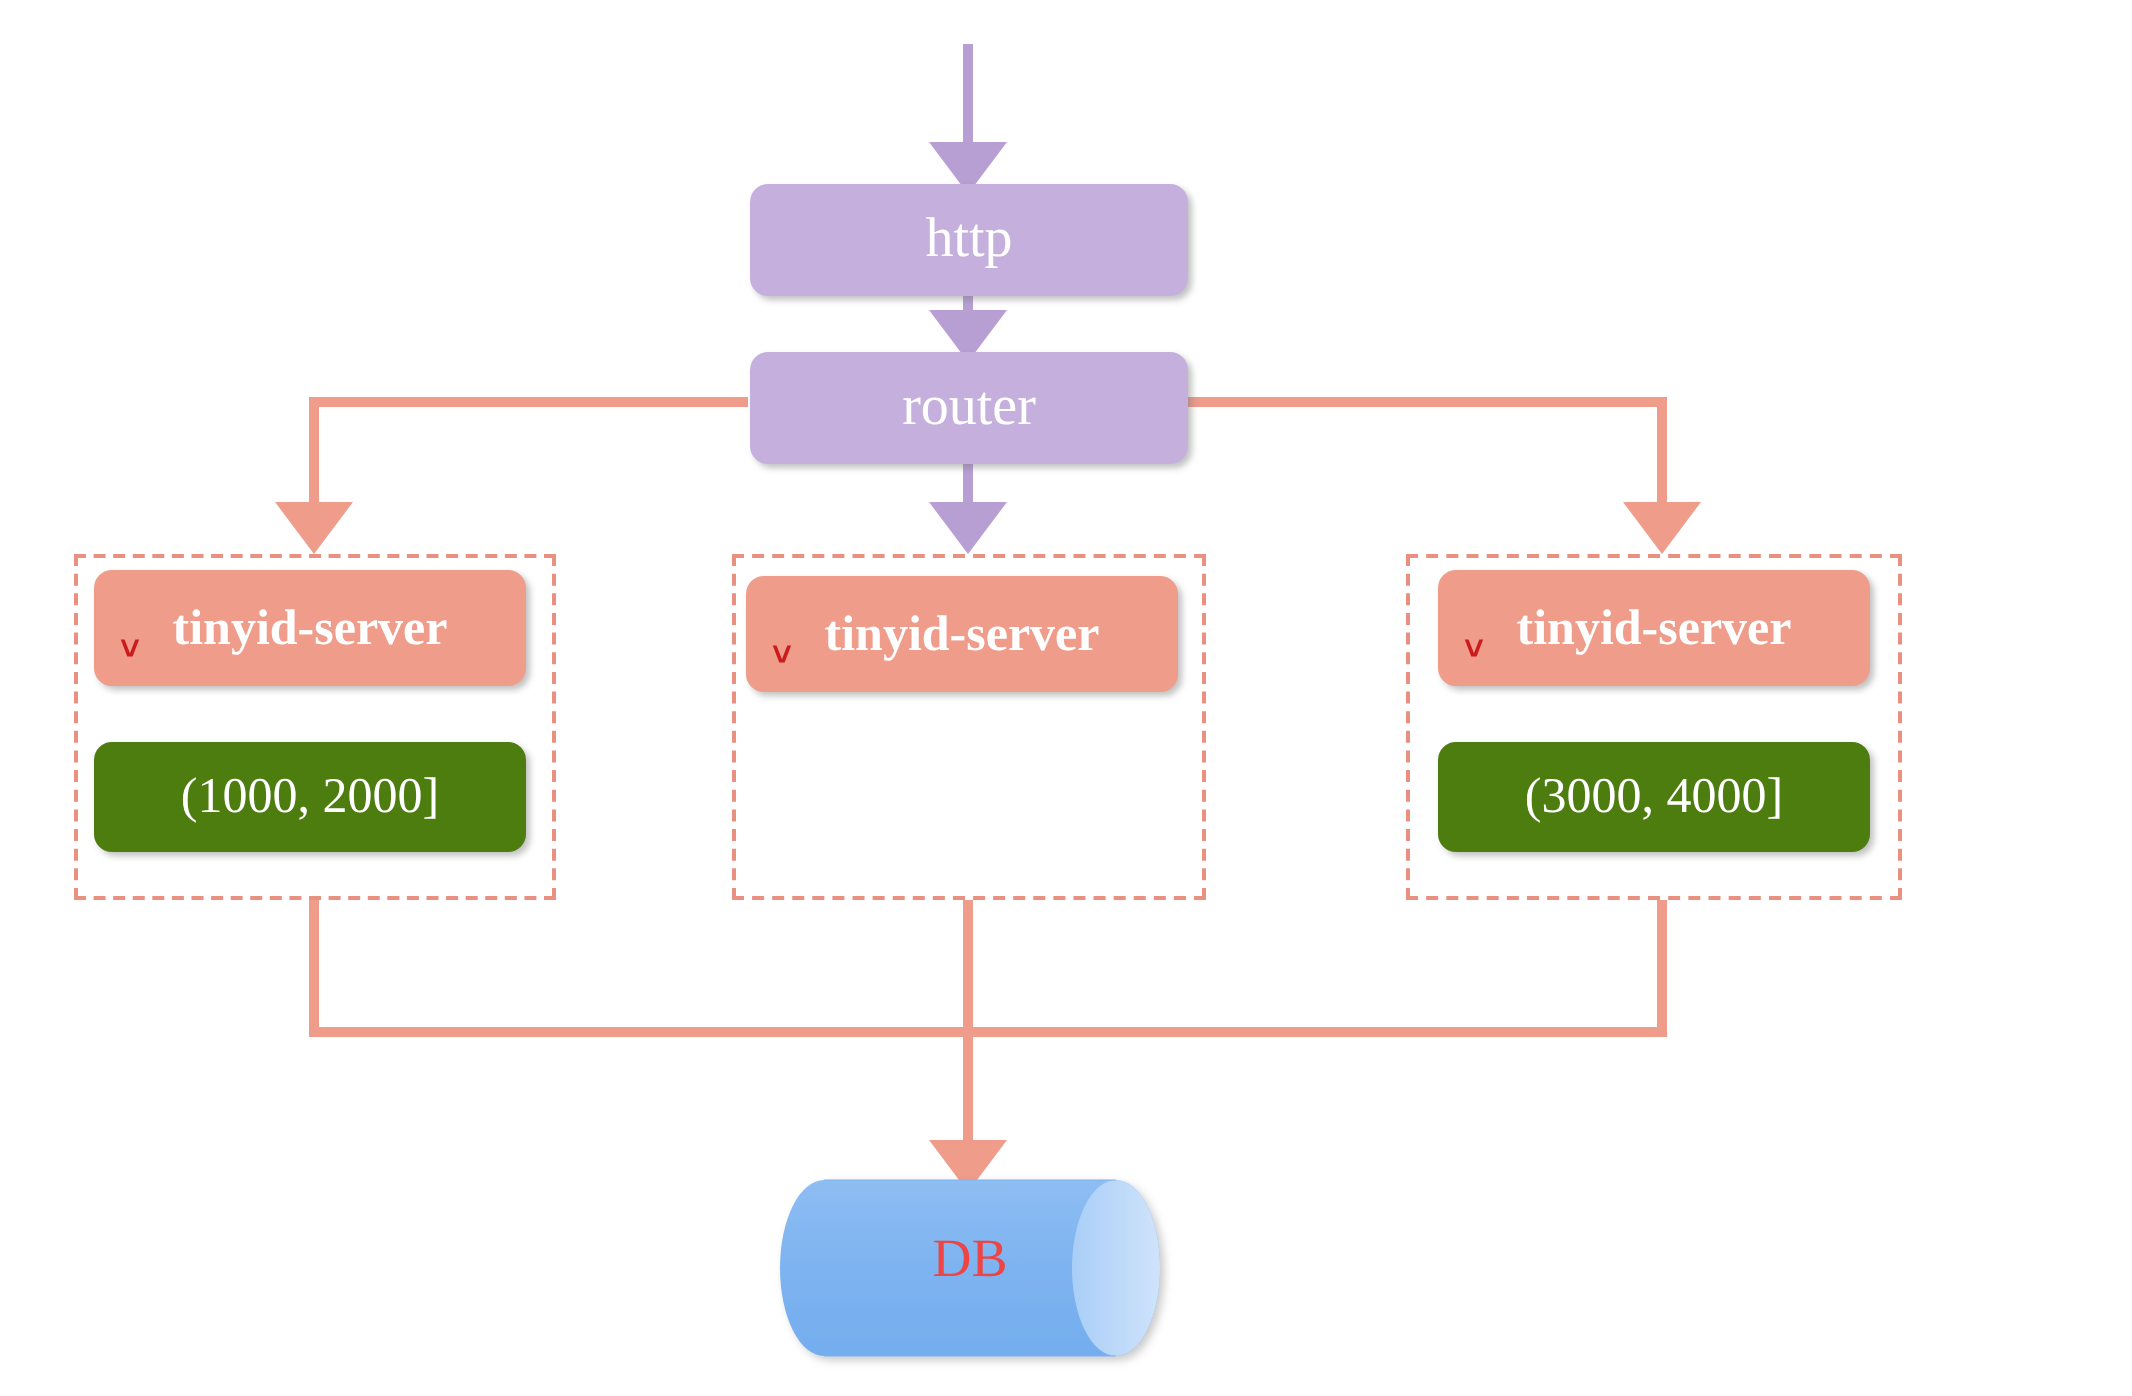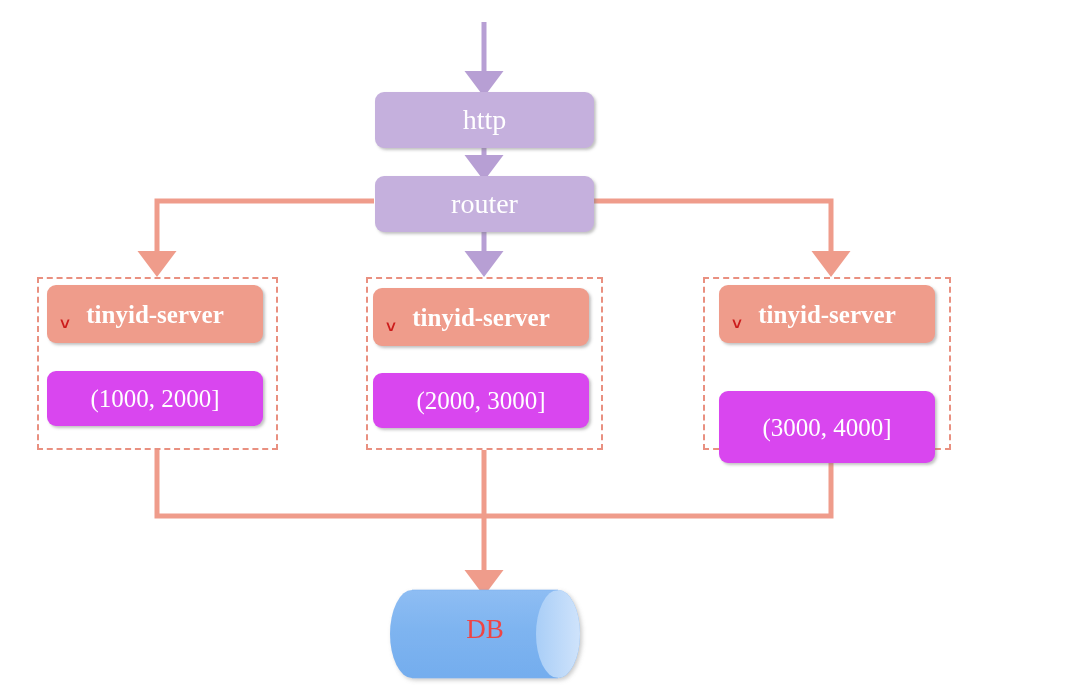"(1000, 2000]" .node-blue { background: #d946ef -> #4d7c0f }
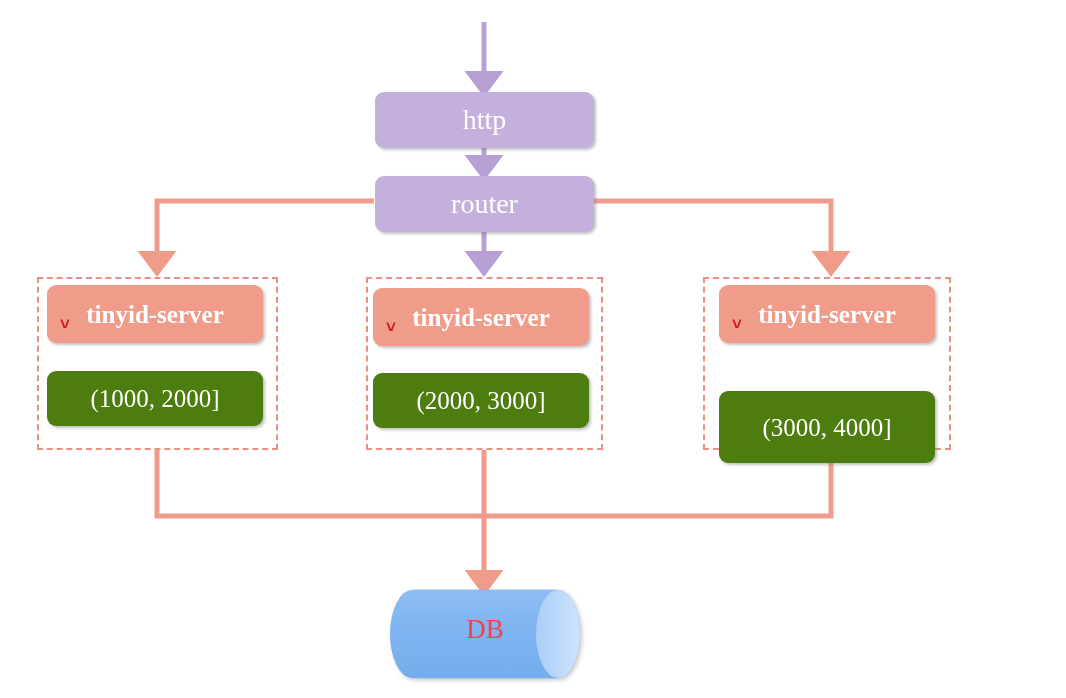"(2000, 3000]" div.node { html: <div> <span>(2000, 3000]</span> </div> -> none }
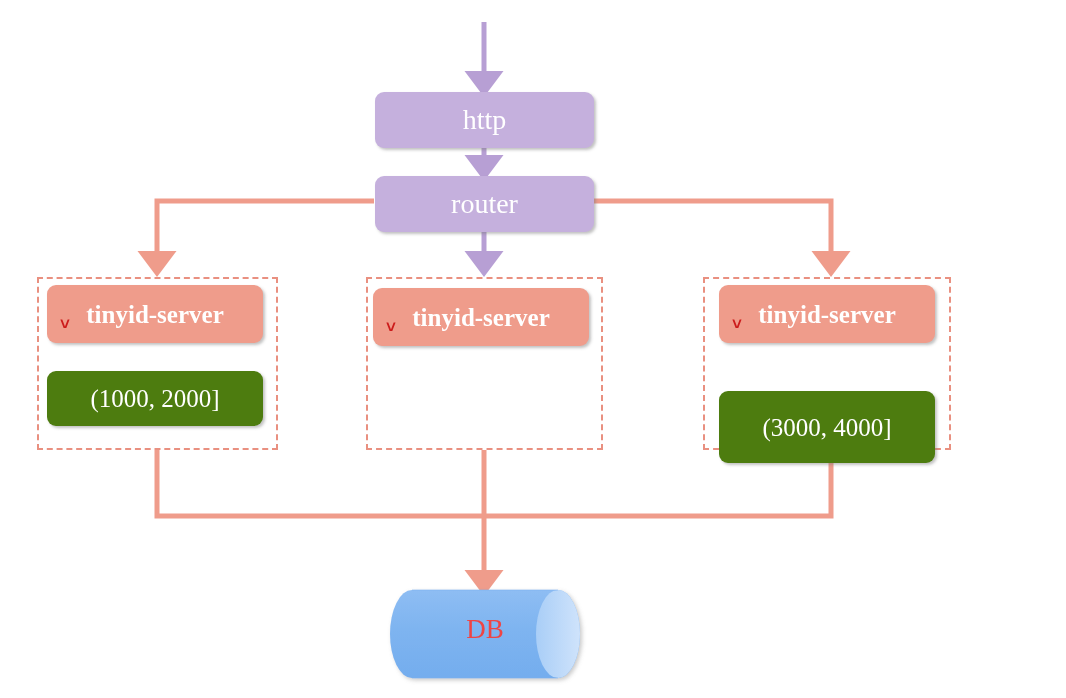"(3000, 4000]" div.node { height: 72px -> 55px; margin-top: 20px -> none }
